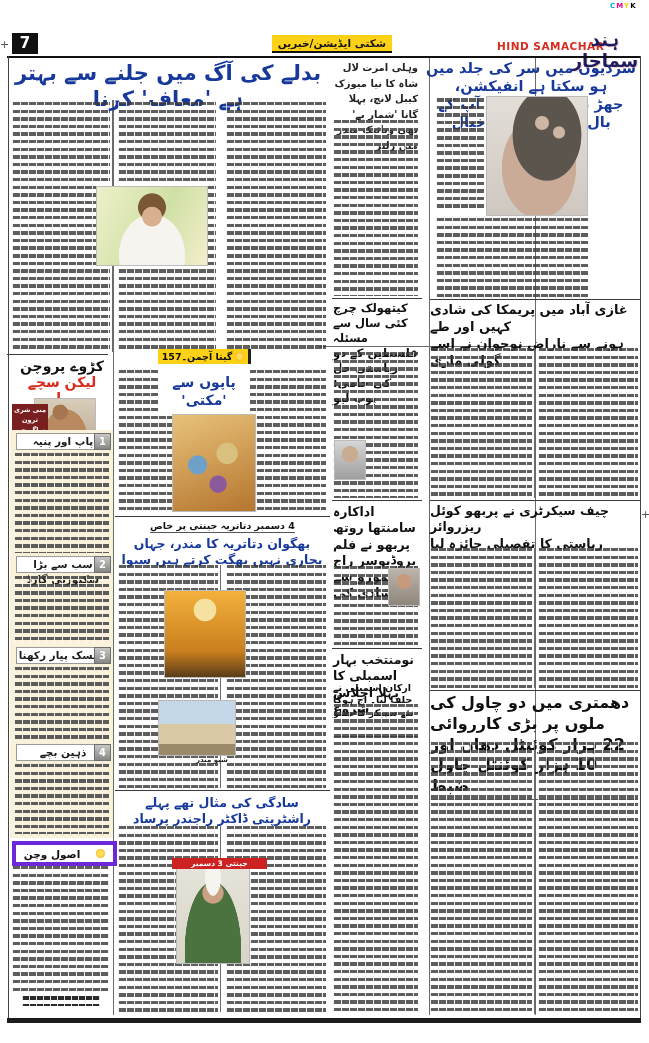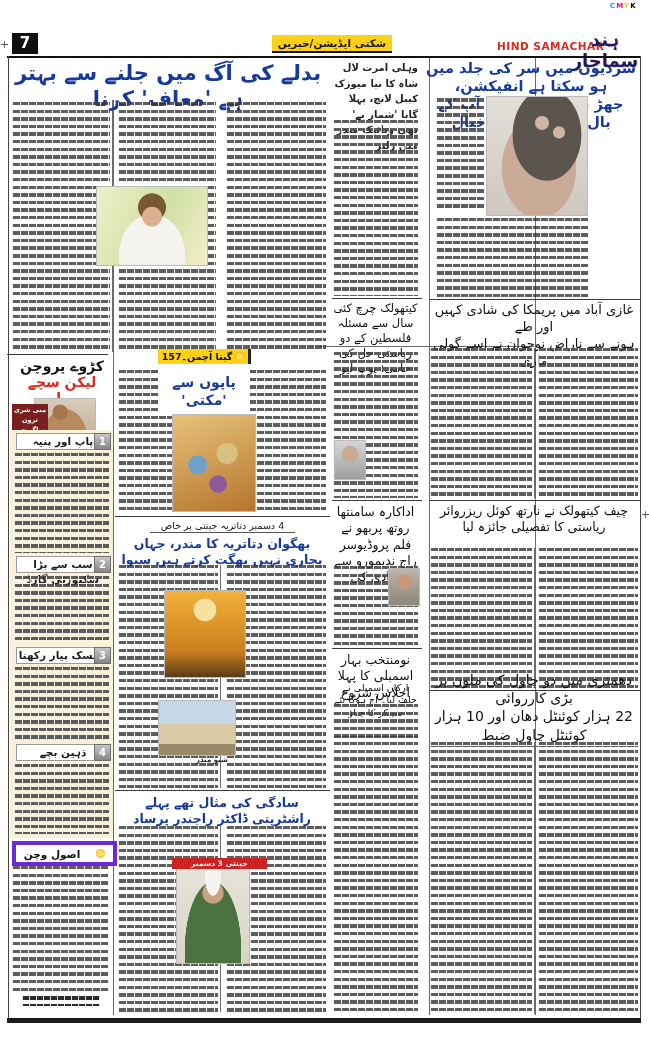"کیتھولک چرچ کئی سال سے" .blk { font-weight: normal -> bold; text-align: center -> left }
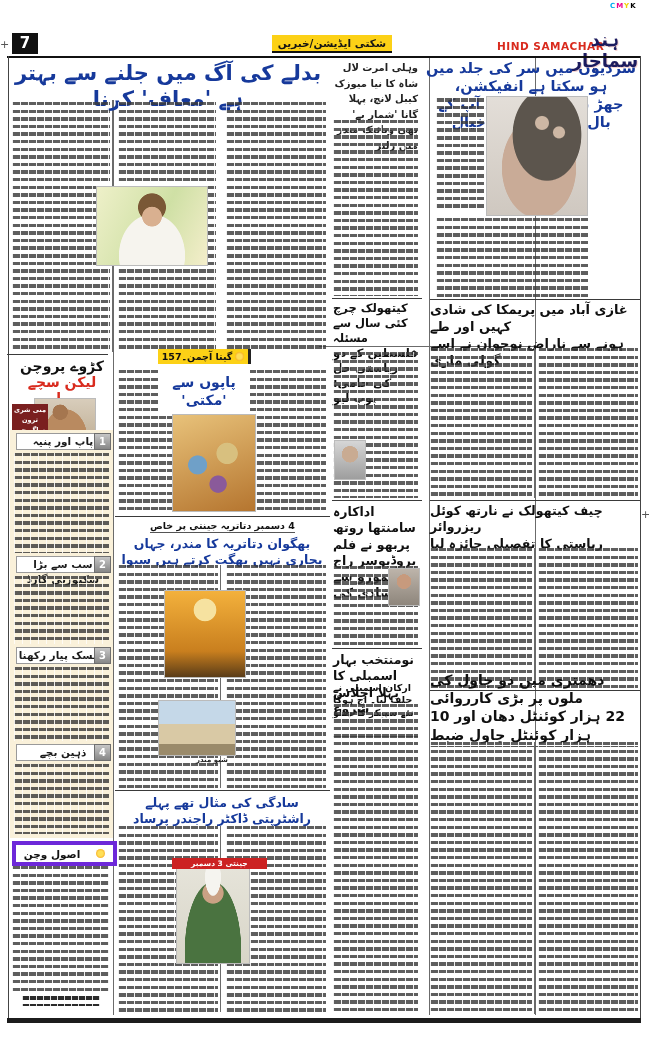"چیف کیتھولک نے نارتھ کوئل" div { text: کیتھولک نے نارتھ -> سیکرٹری نے پربھو }
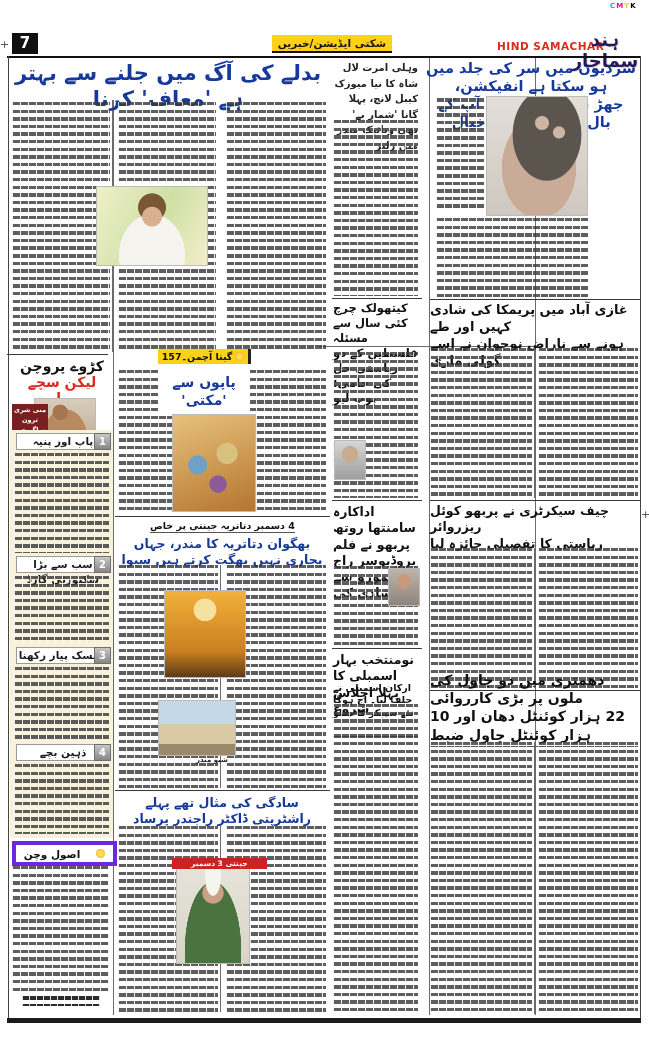"دھمتری میں دو چاول کی" div.abs { font-size: 14px -> 16px; top: 671px -> 693px }
